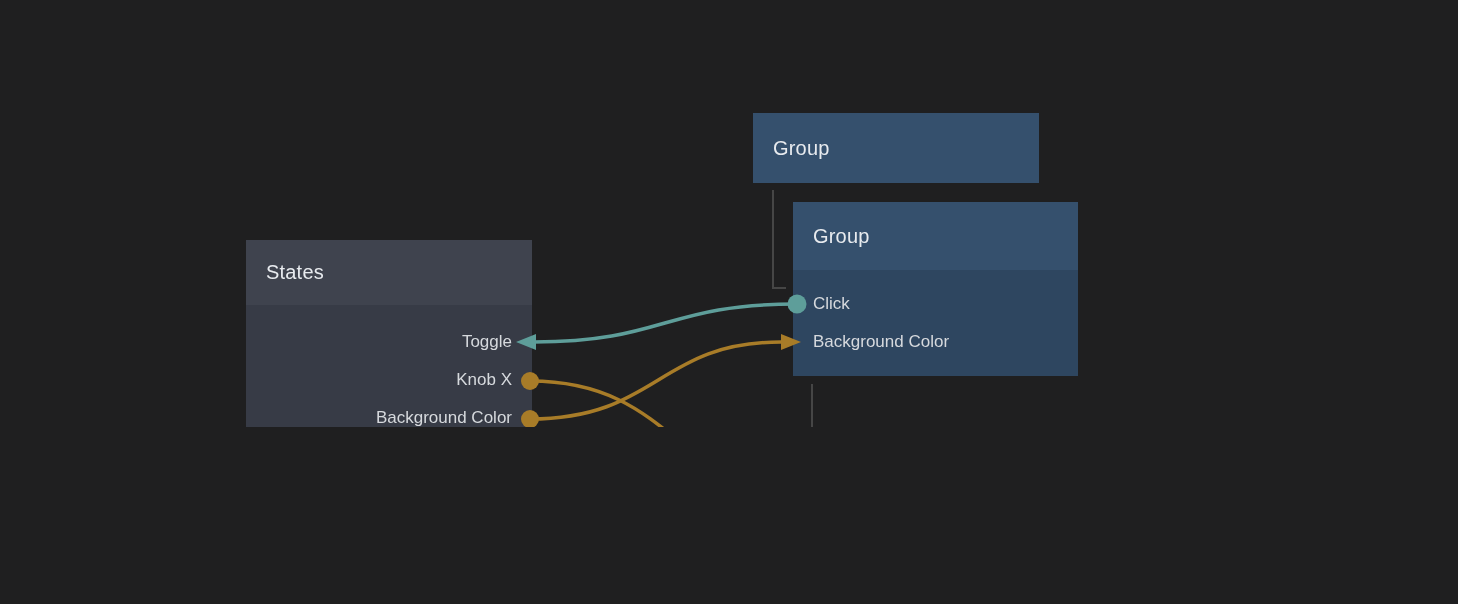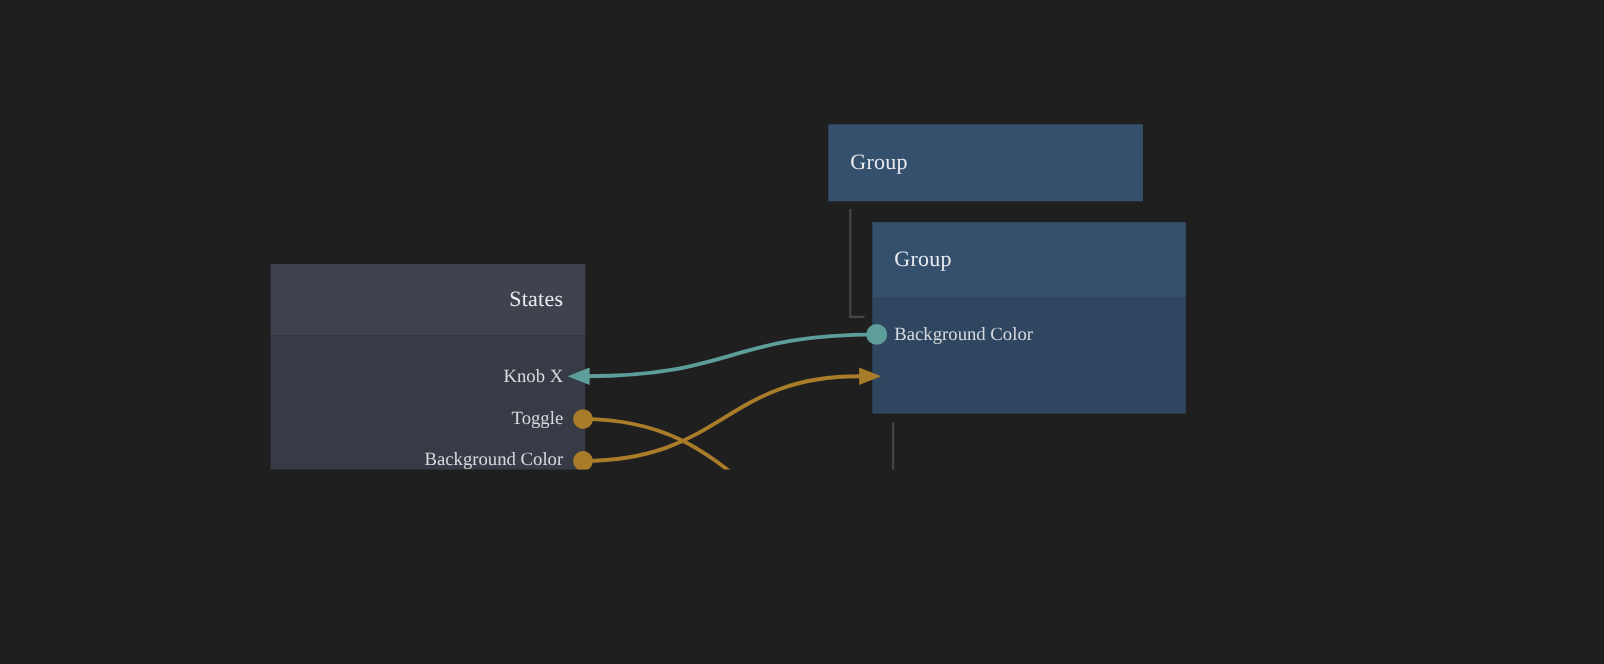"Group" .canvas { font-family: Liberation Serif, serif -> Liberation Sans, sans-serif }
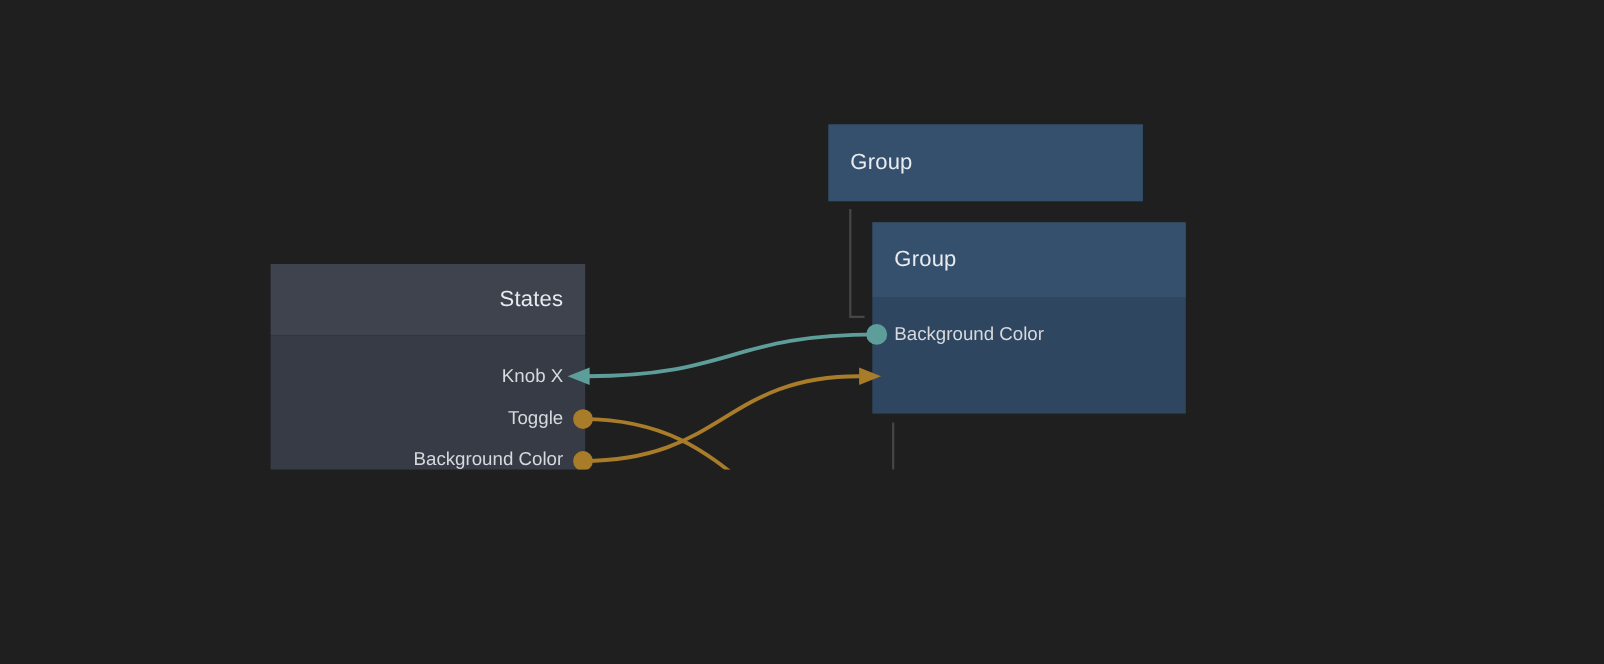"States" #node-states .node-header { justify-content: flex-end -> none }
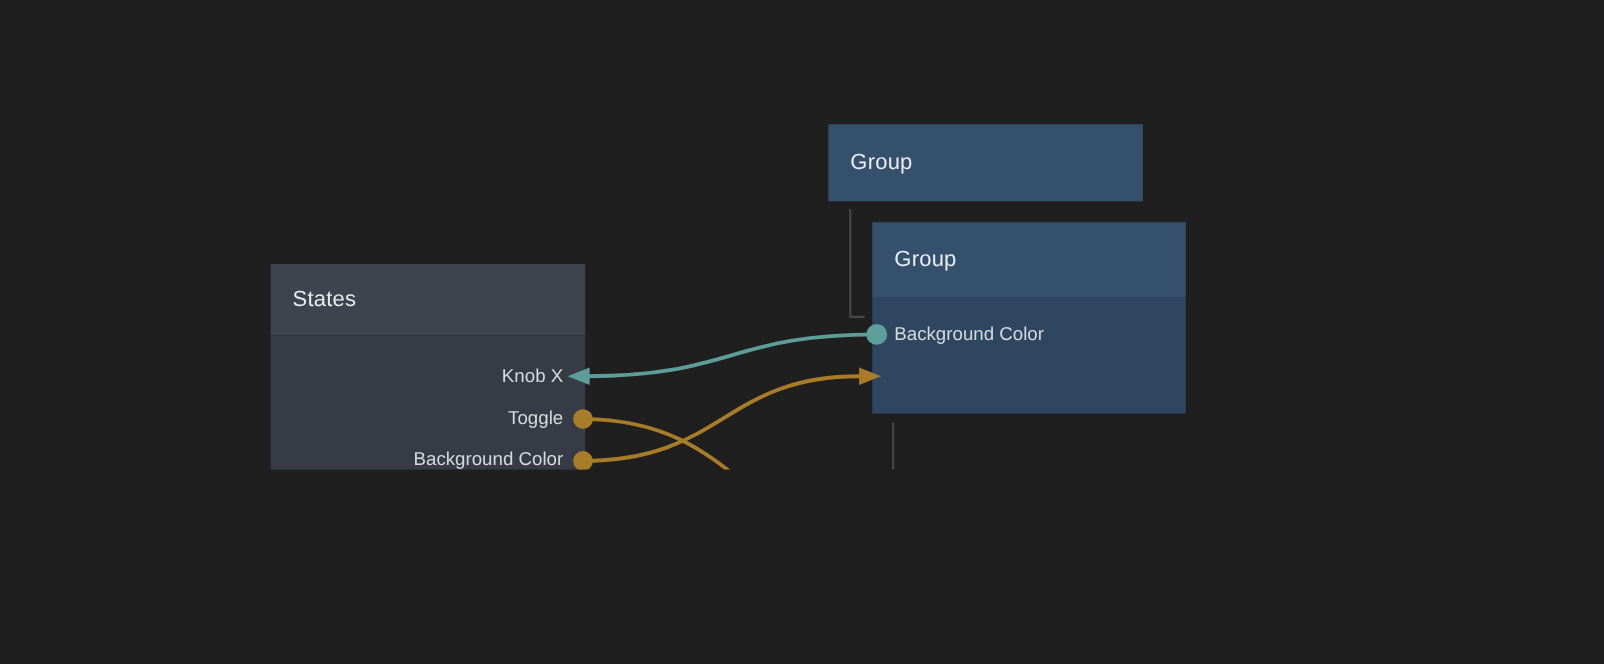"Click" div.port-row { html: none -> <div> <span>Click</span> </div> }
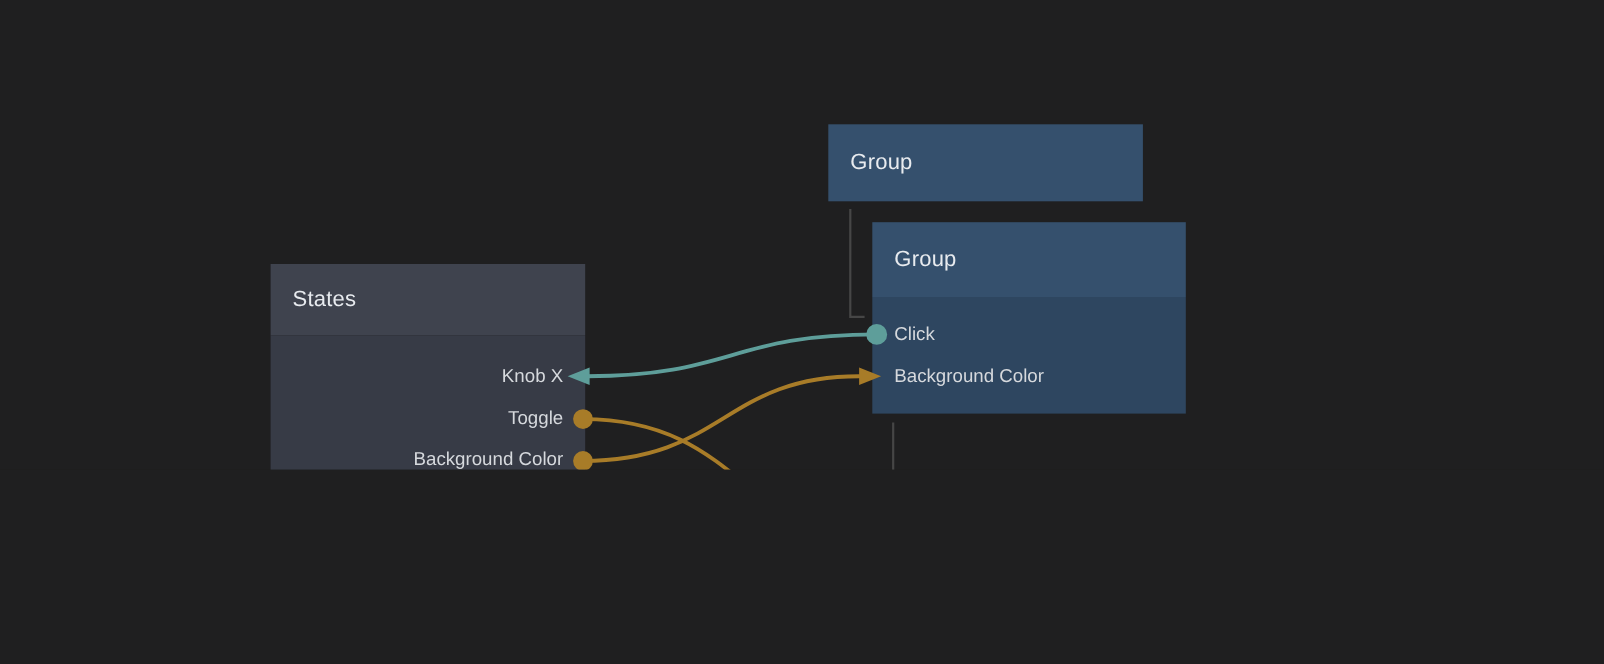"Knob X" div.port-row { order: before "Toggle" -> after "Toggle" }
